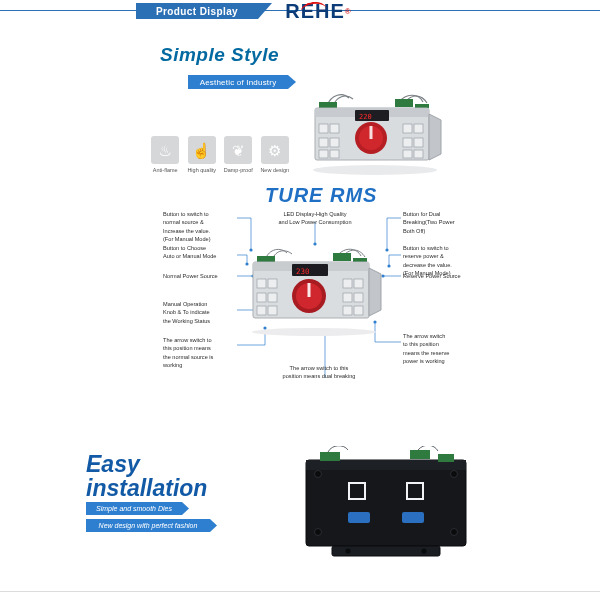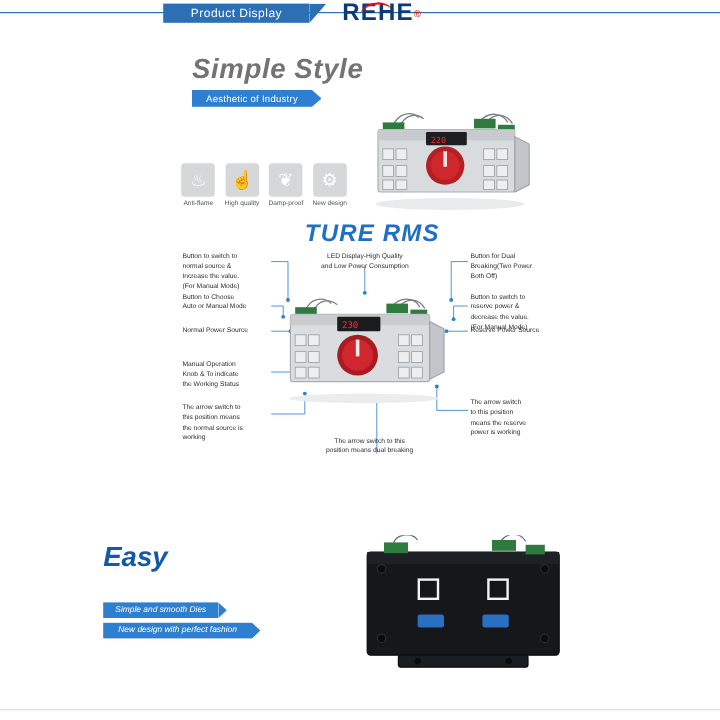"Product Display" .header-tab { font-weight: normal -> bold }
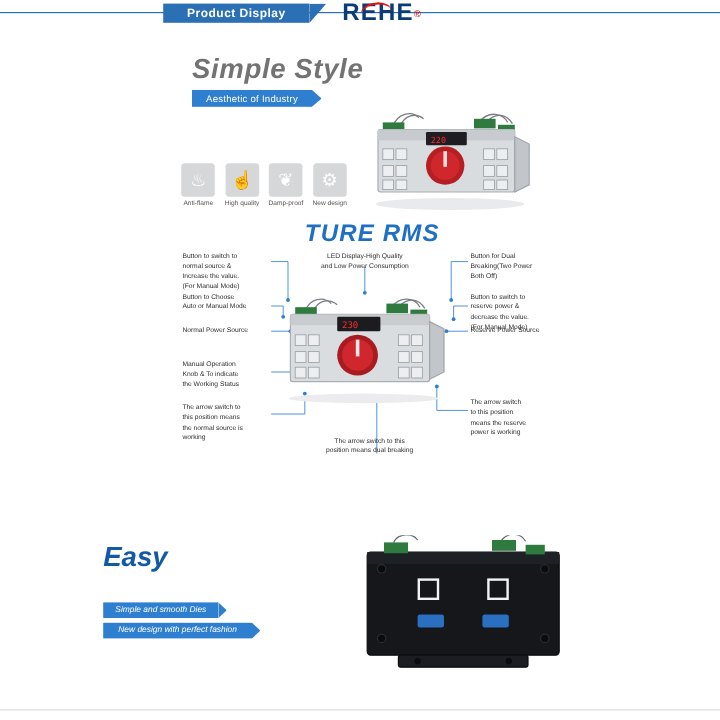"Simple Style" .s1-title { color: #737373 -> #0369a1; font-size: 23px -> 19px }
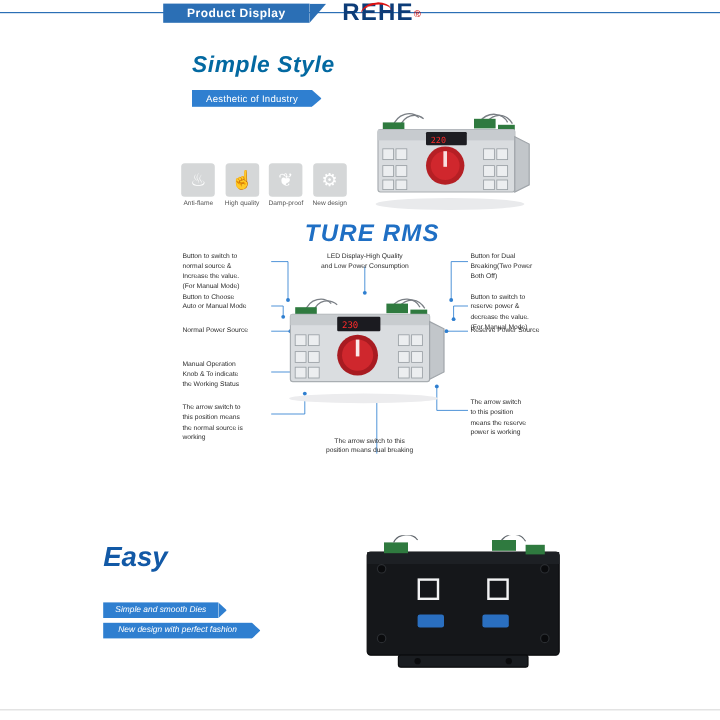"Aesthetic of Industry" .s1-bar.b1 { margin-left: none -> 28px }
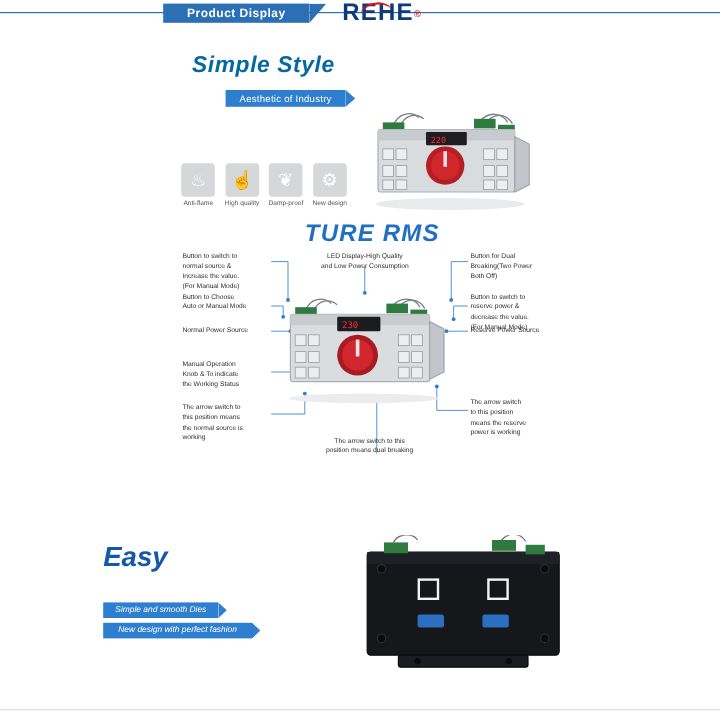"TURE RMS" .sec2 { left: 4px -> 15px }
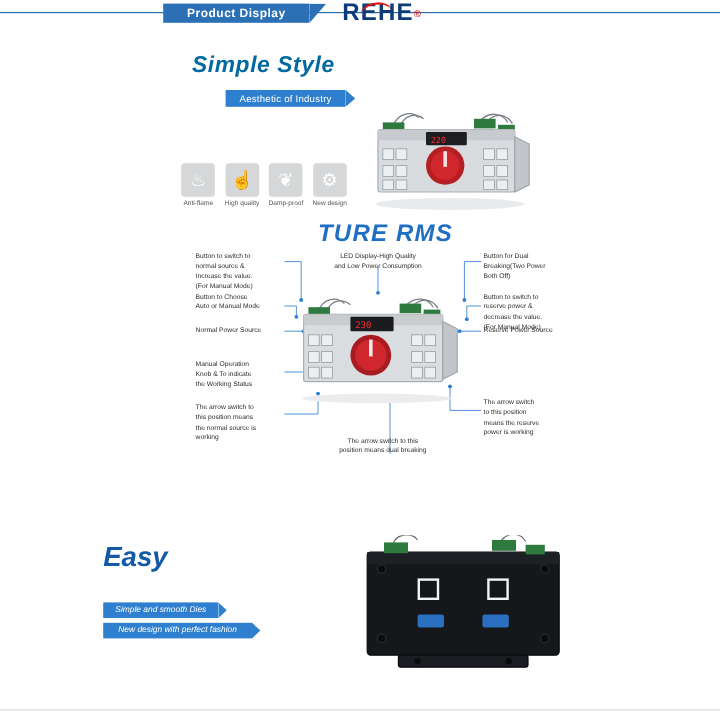"installation" span { html: none -> <span>installation</span> }
